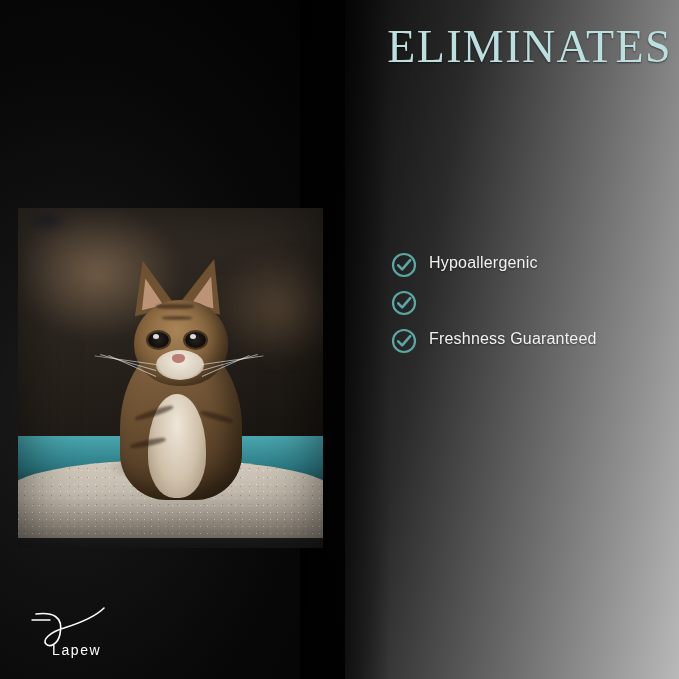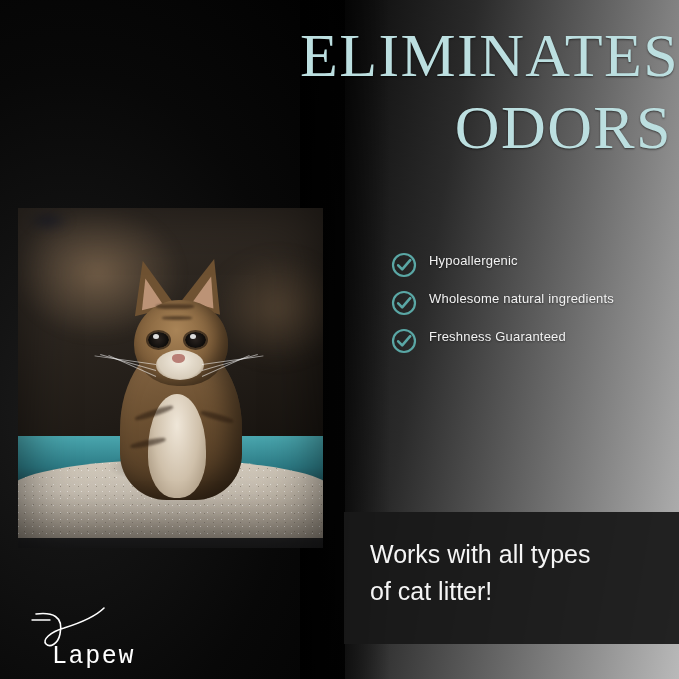"ELIMINATES" .headline { font-size: 62px -> 46px }
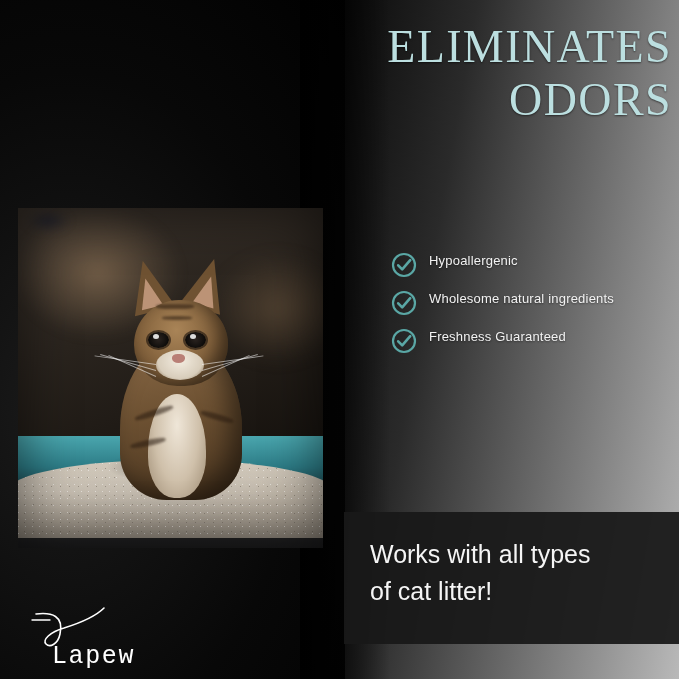"ODORS" div { html: <div>ODORS</div> -> none }
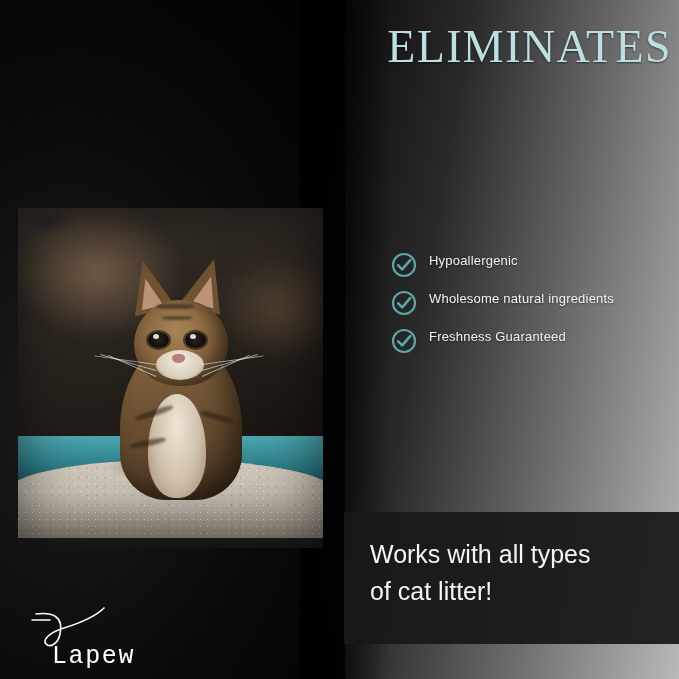"Hypoallergenic" .bullet-text { font-size: 13px -> 16px }
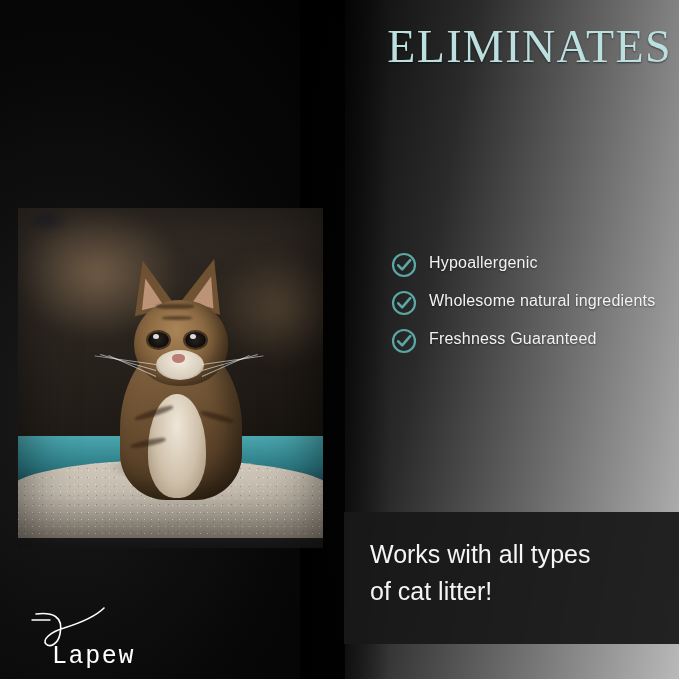"Wholesome natural ingredients" span.bullet-text { html: <span>Wholesome natural ingredients</span> -> none }
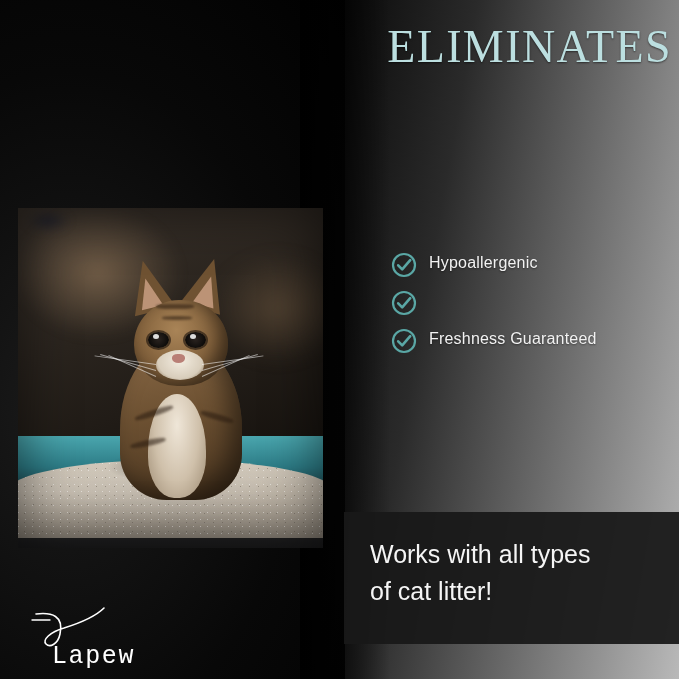"Works with all types" div.caption-box { html: <div> <div> <div>Works with all types</div> <div>of cat litter!</div> </div> </div> -> none }
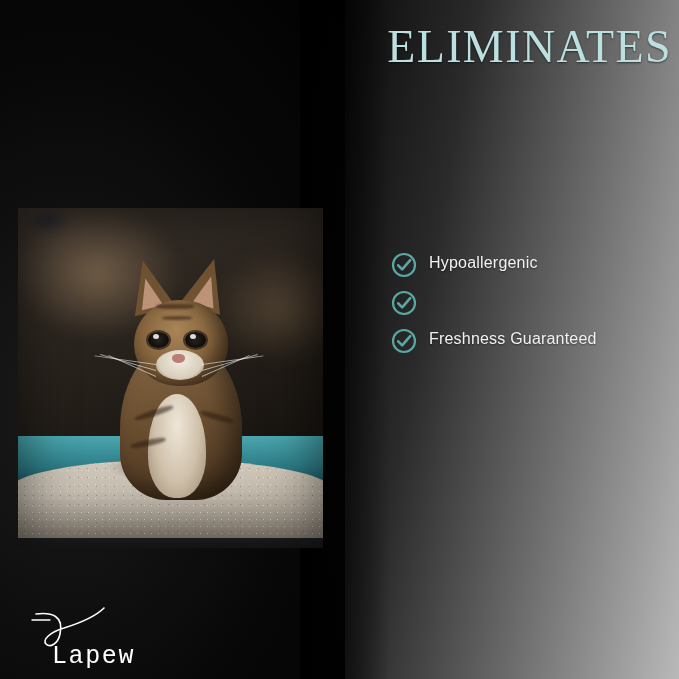"Lapew" .logo-word { font-family: Liberation Mono, monospace -> Liberation Sans, sans-serif; font-size: 25px -> 14px }
